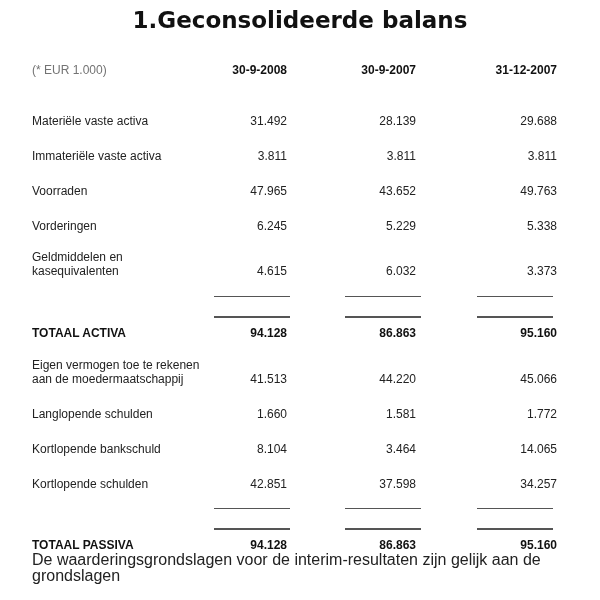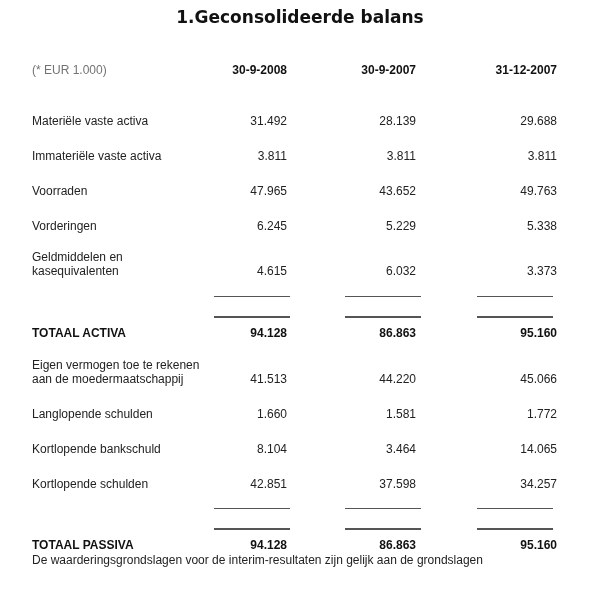"1.Geconsolideerde balans" .title { font-size: 17px -> 23px }
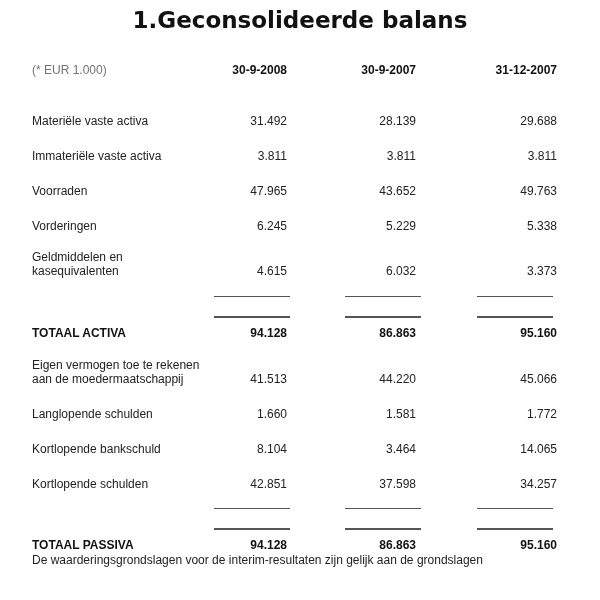"De waarderingsgrondslagen voor de" .footnote { font-size: 12px -> 16px }
